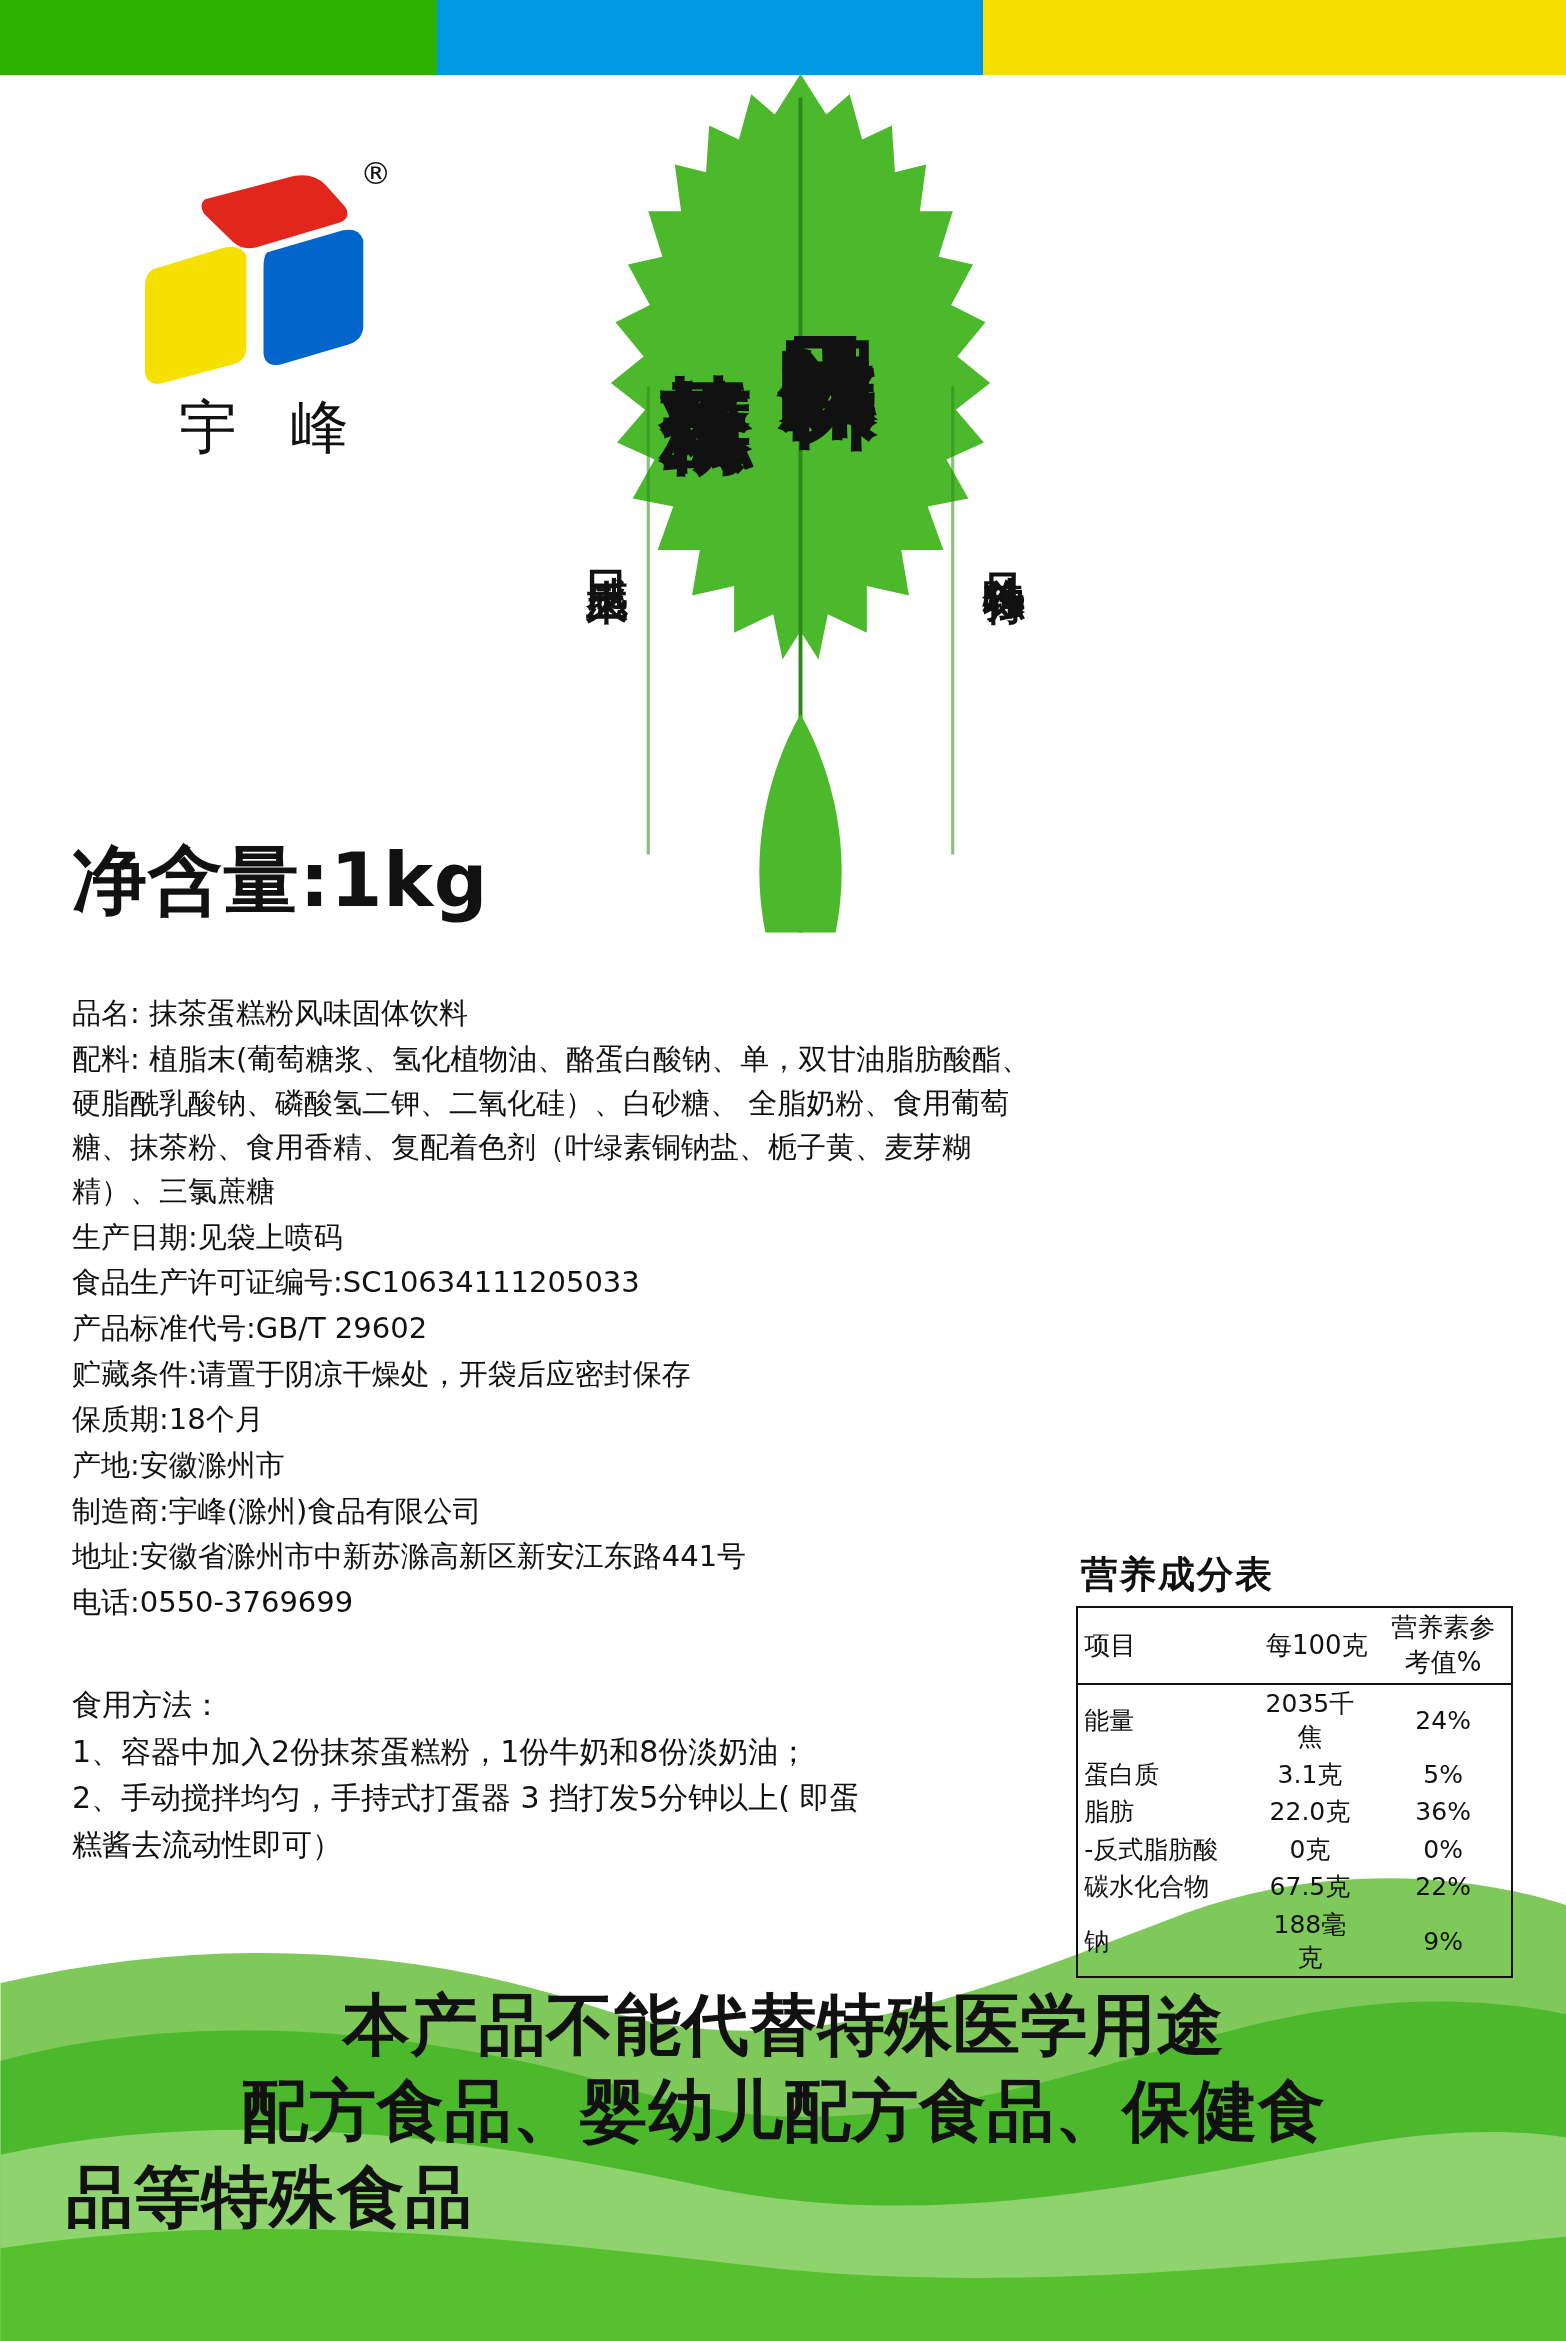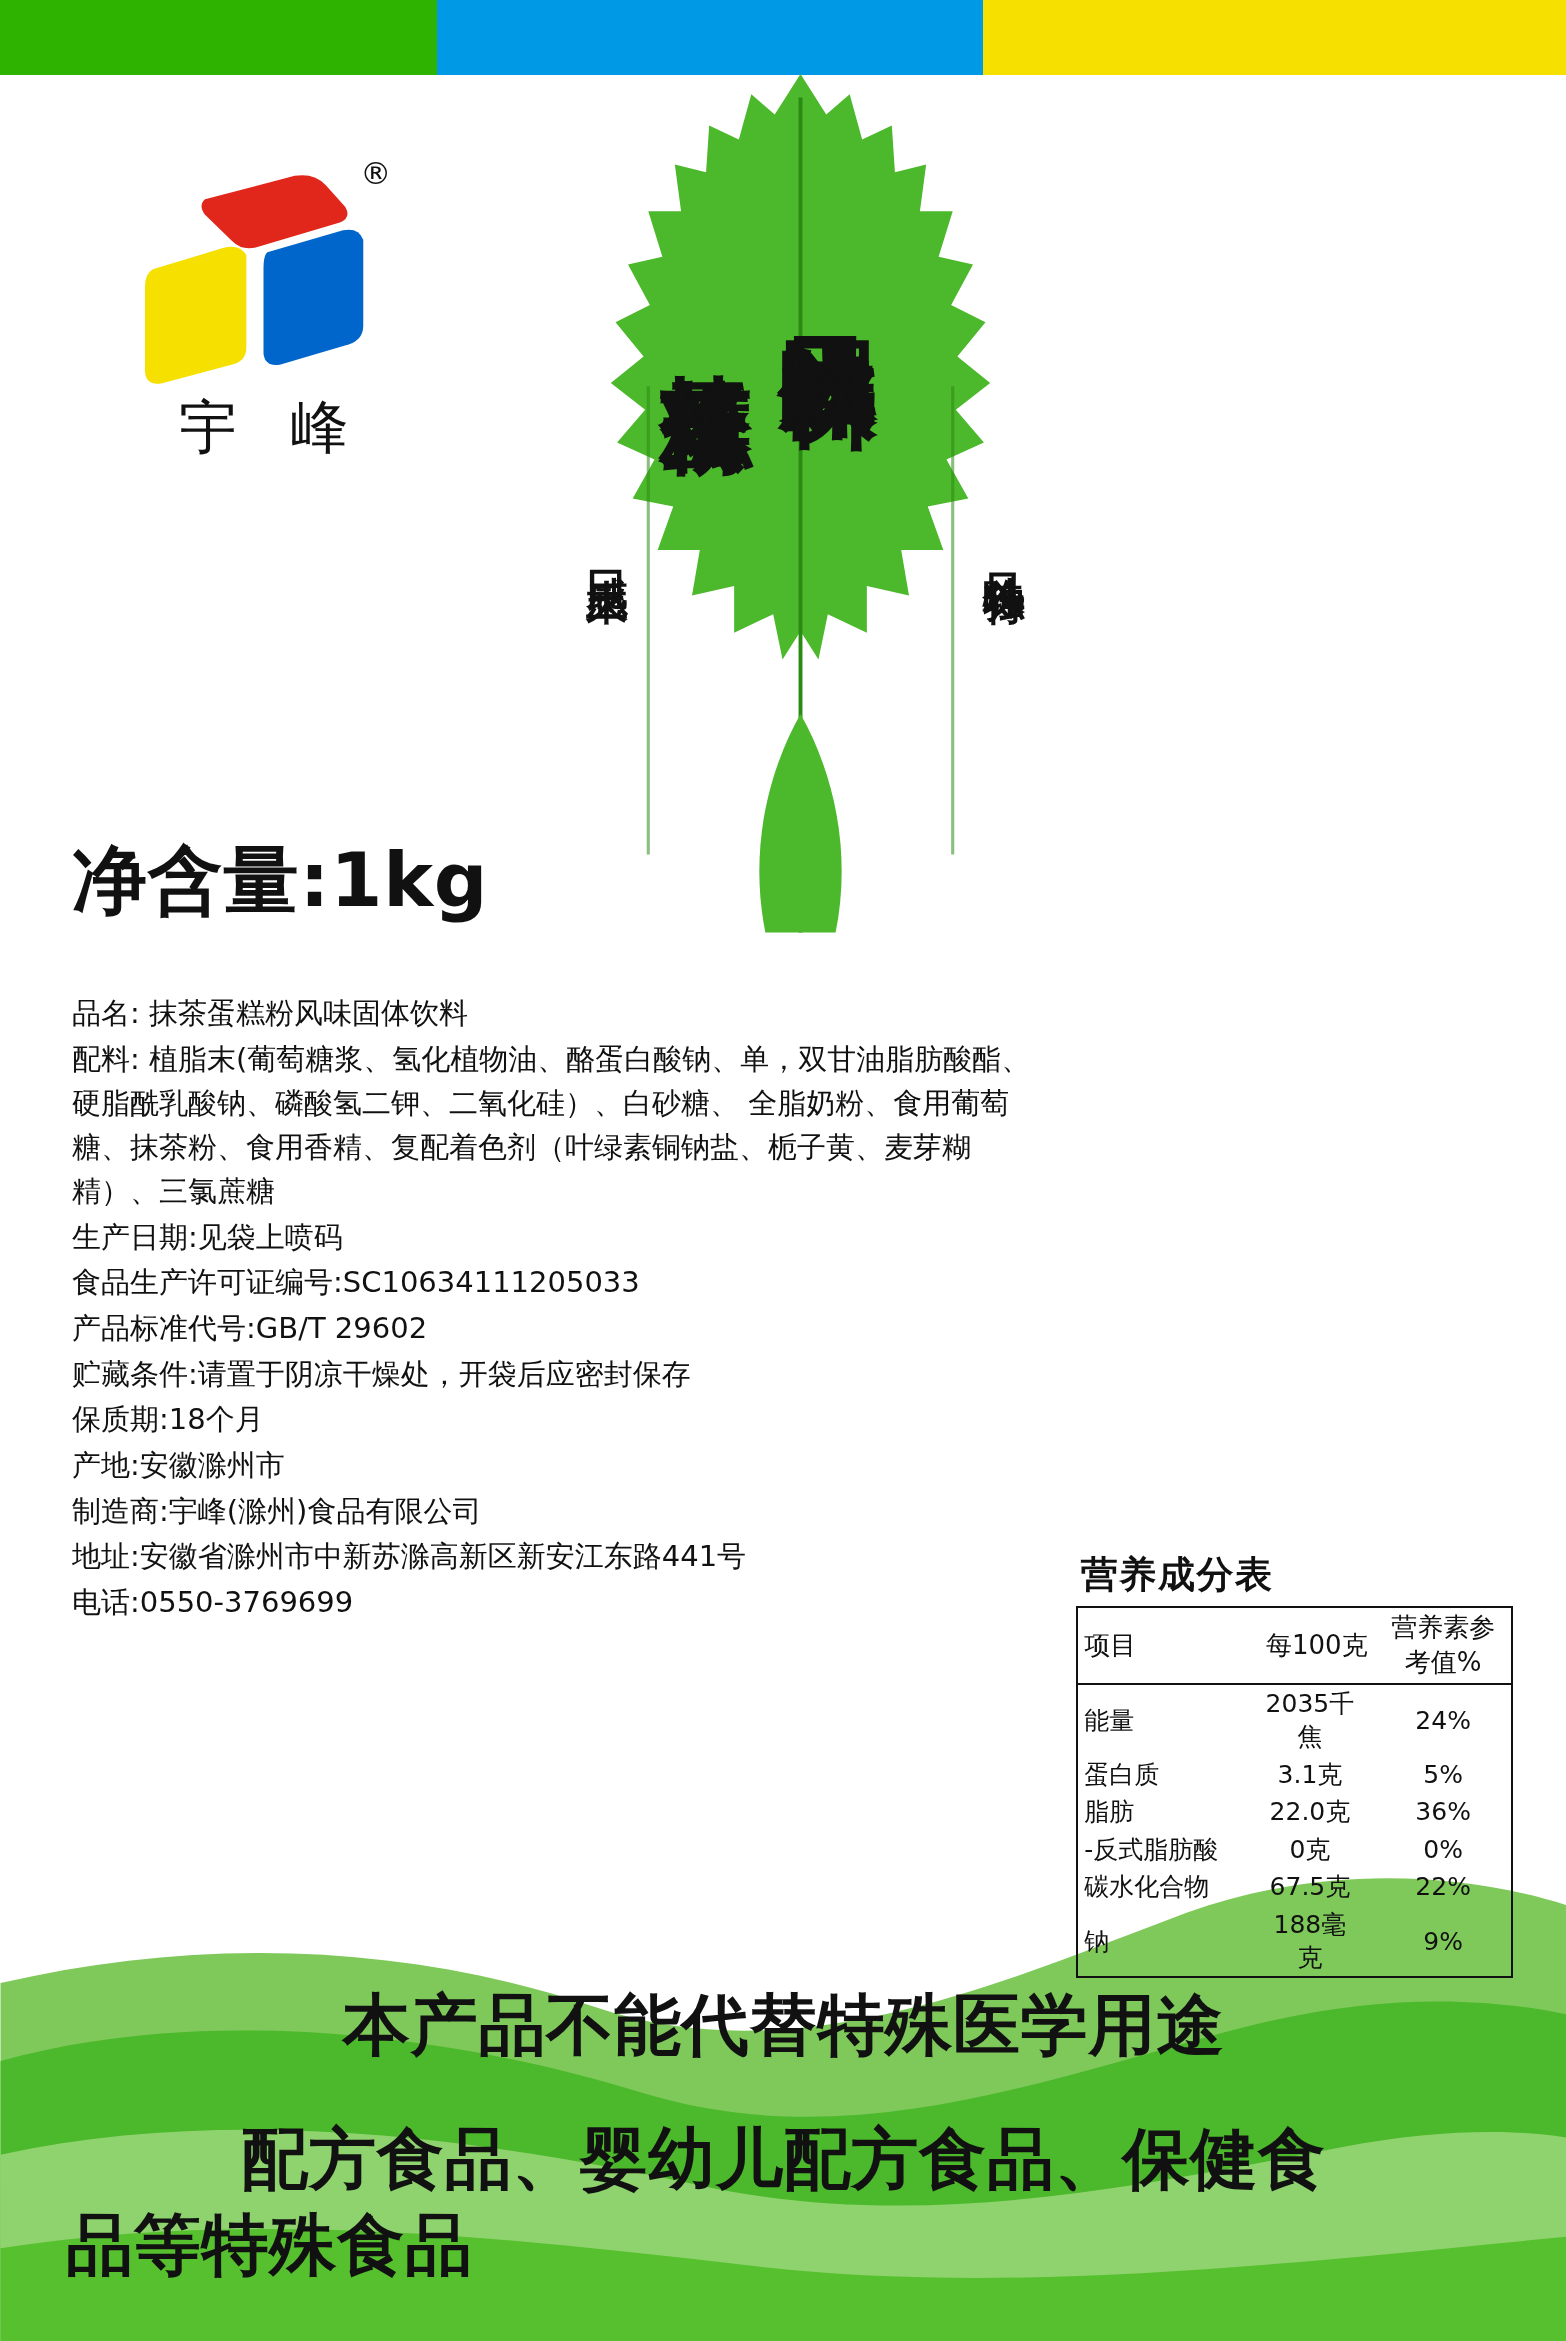"食用方法：" div.usage { html: none -> <div> <p>食用方法：</p> <p>1、容器中加入2份抹茶蛋糕粉，1份牛奶和8份淡奶油；</p> <p>2、手动搅拌均匀，手持式打蛋器 3 挡打发5分钟以上( 即蛋糕酱去流动性即可）</p> </div> }
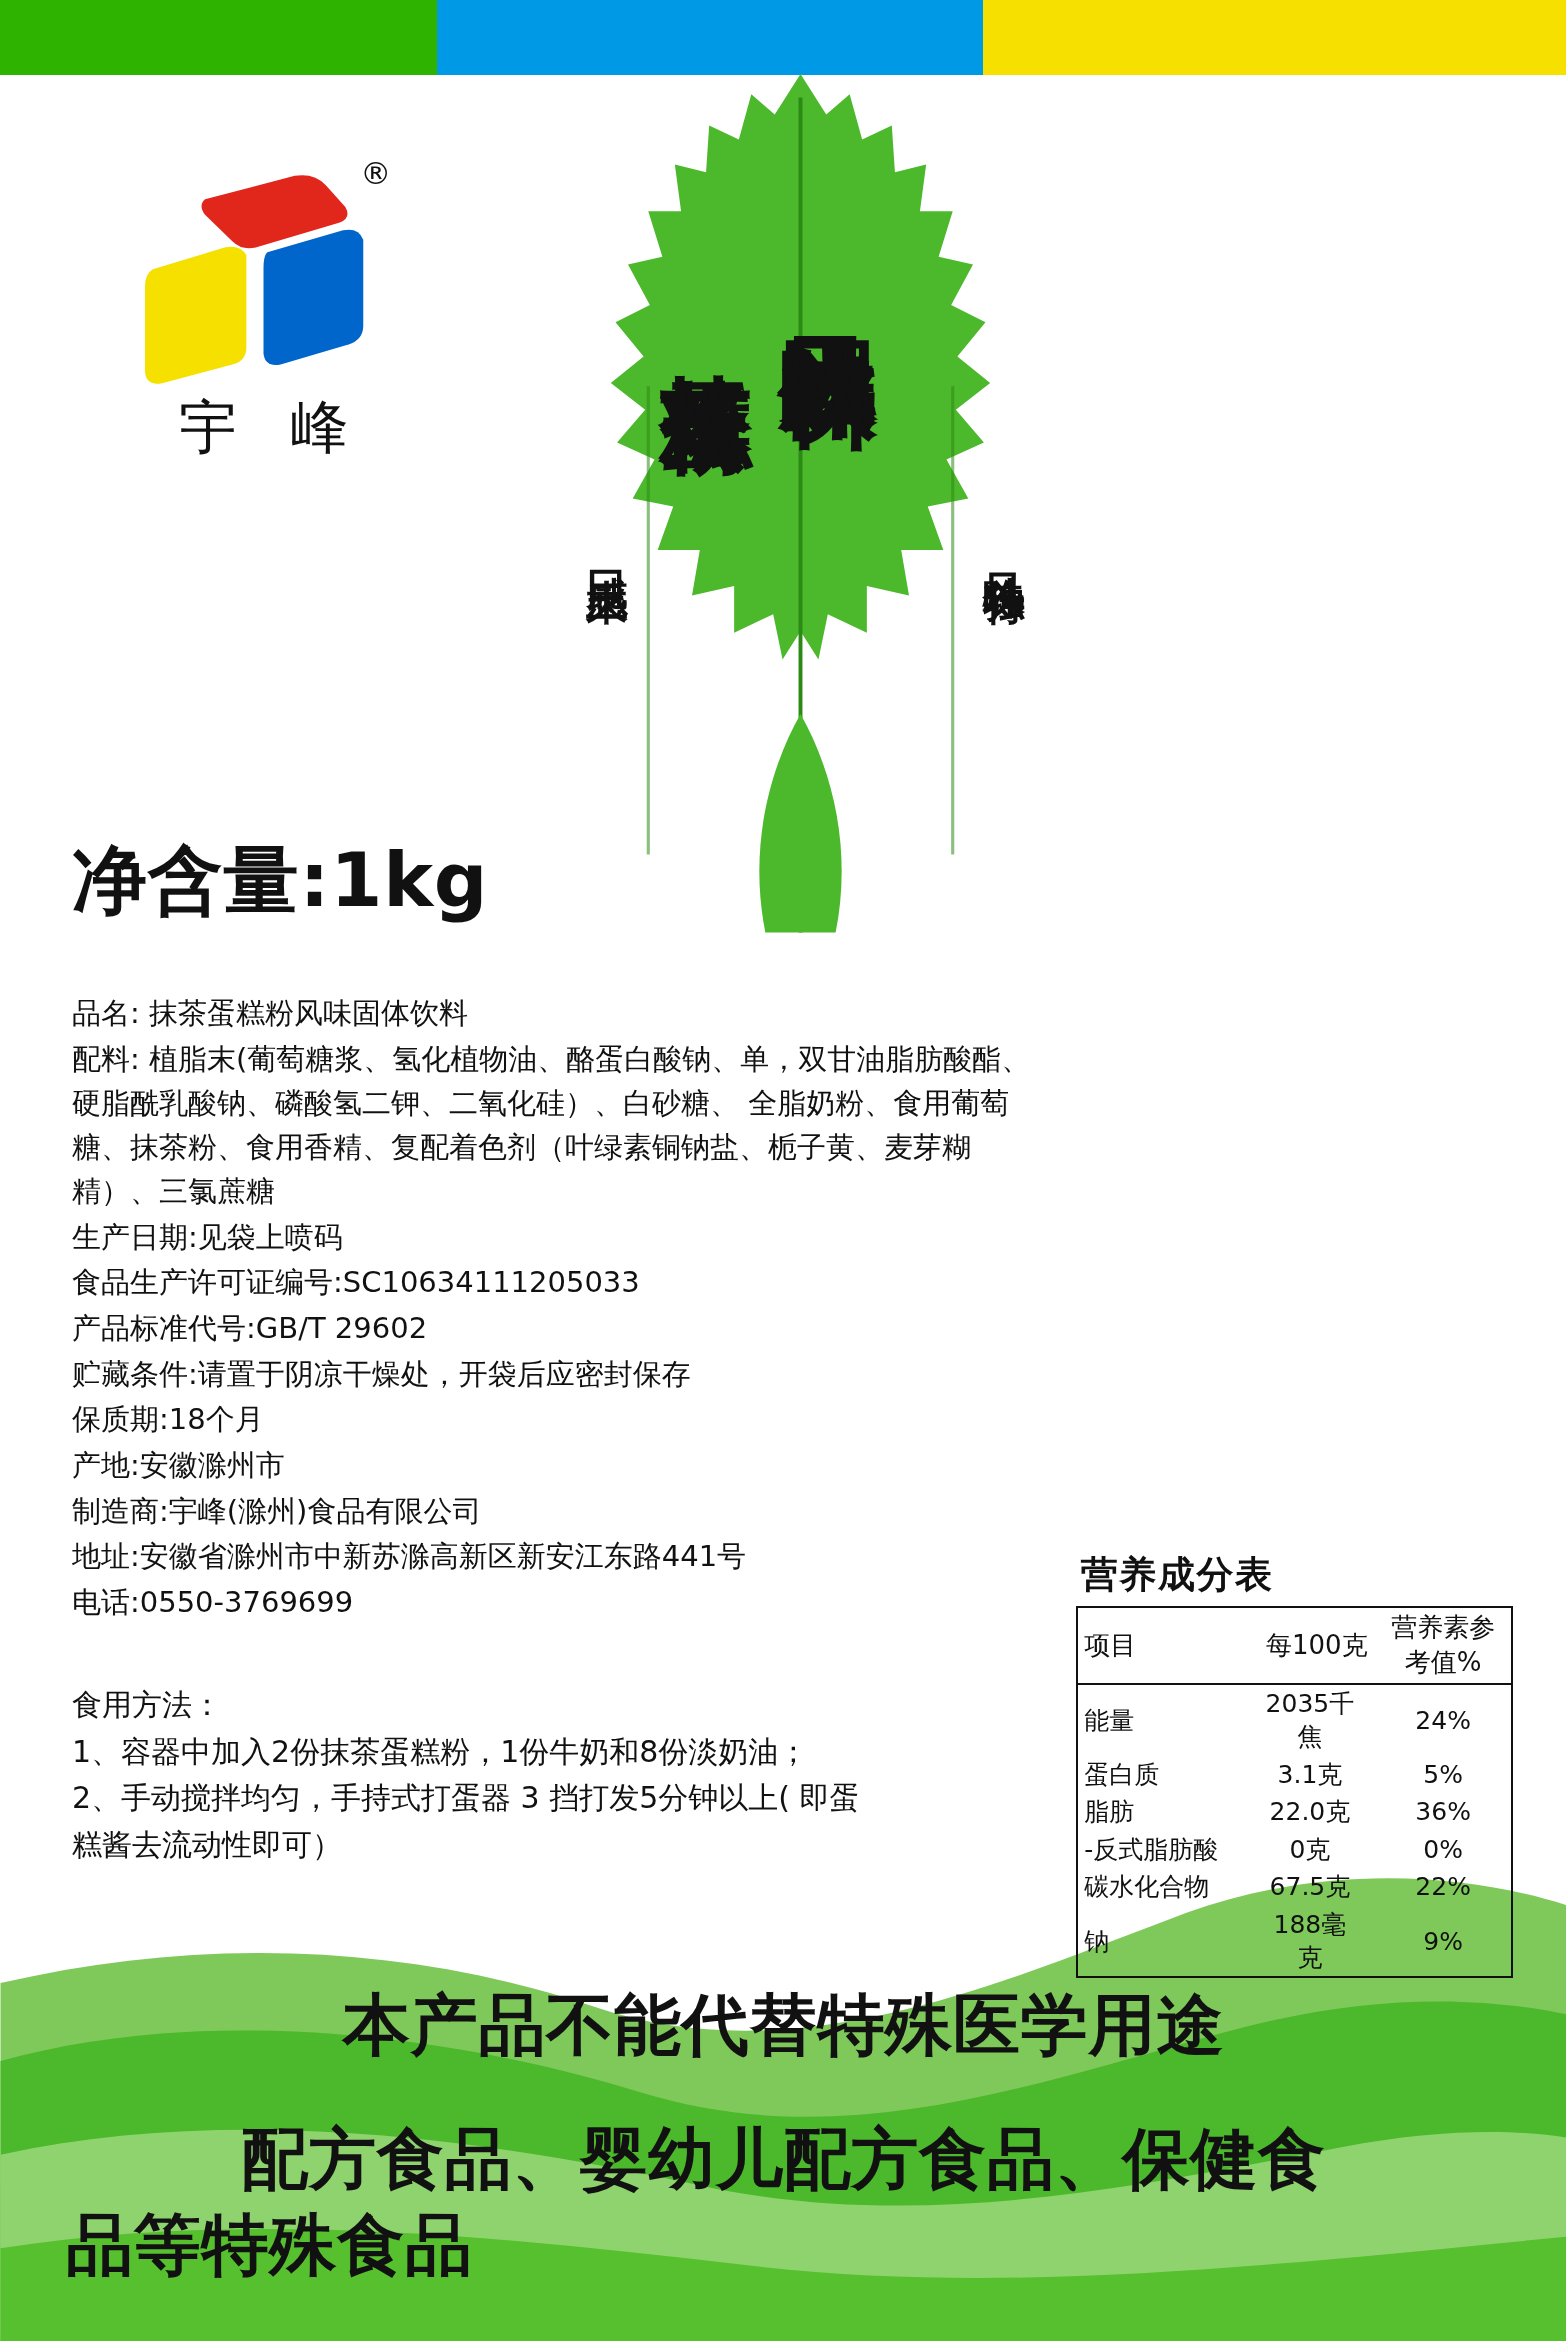"配方食品、婴幼儿配方食品、保健食" .warning .l2 { margin-top: 48px -> none }
